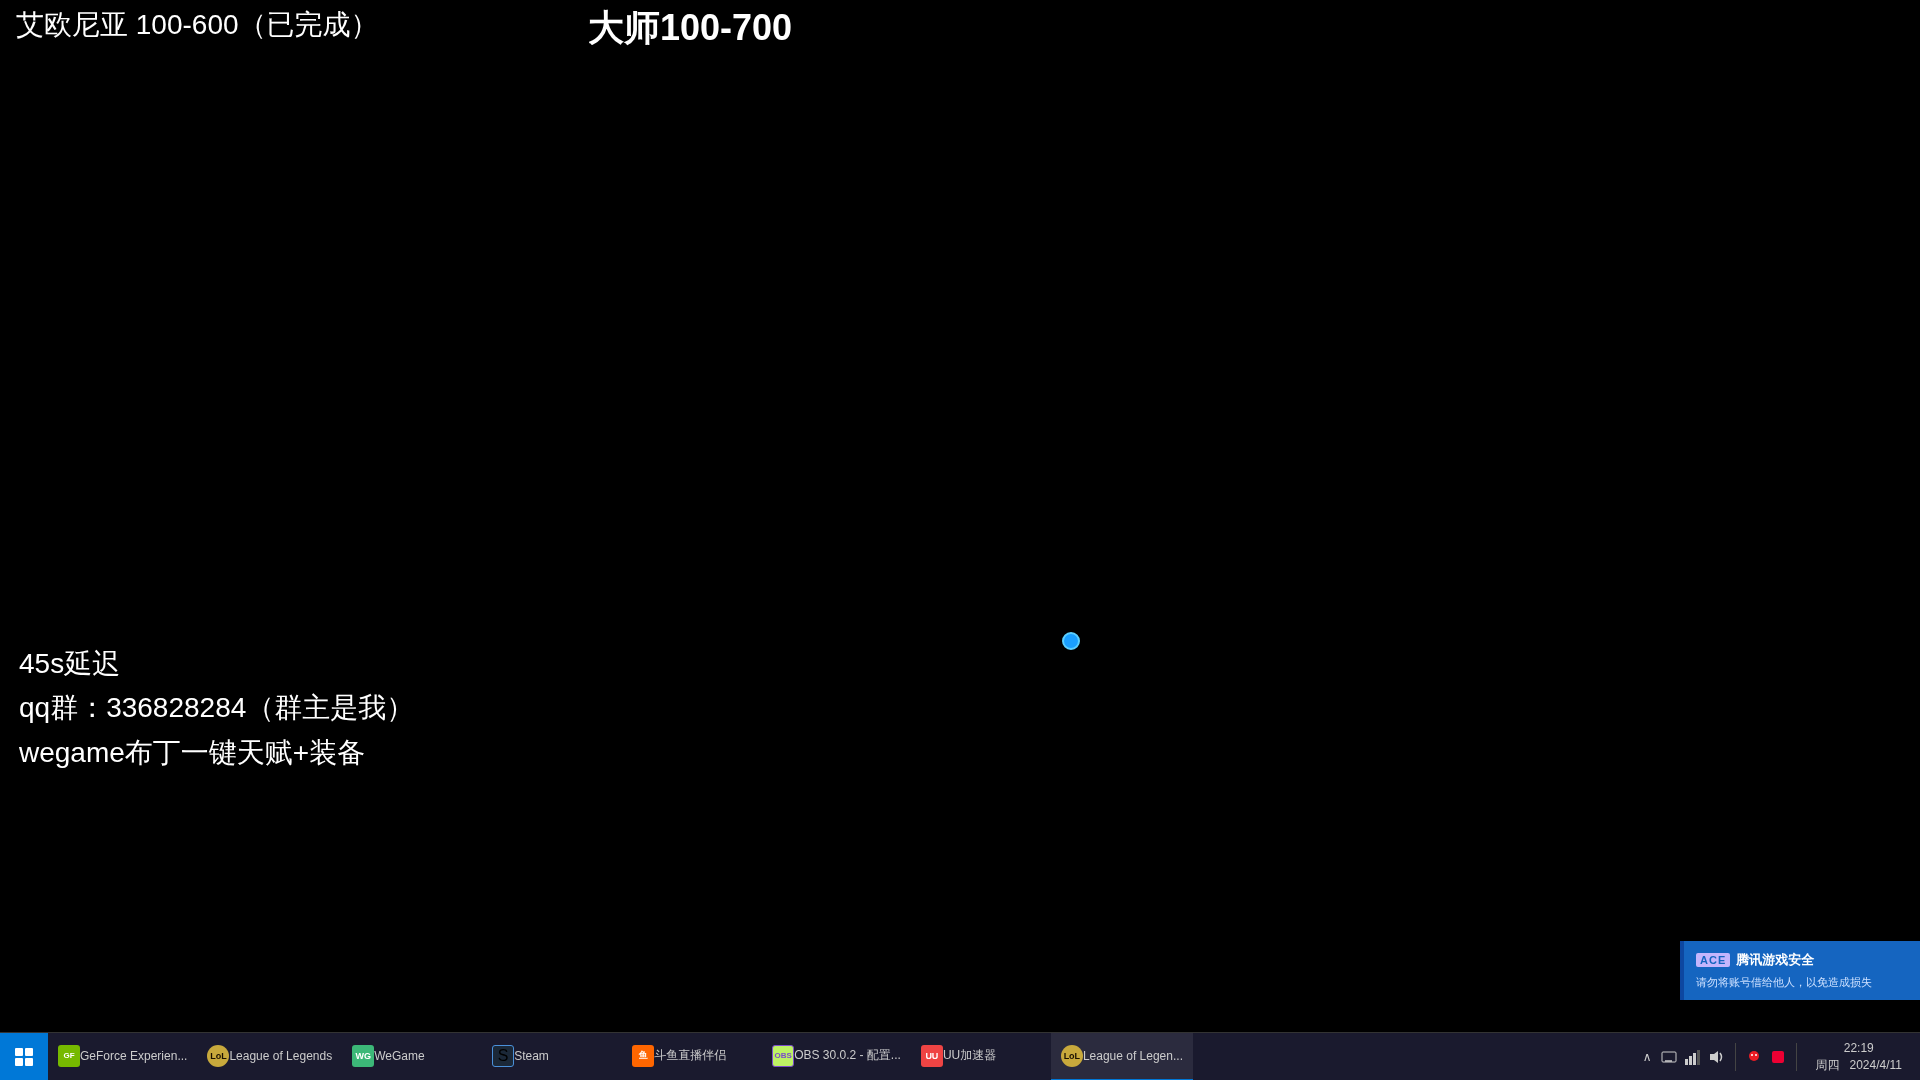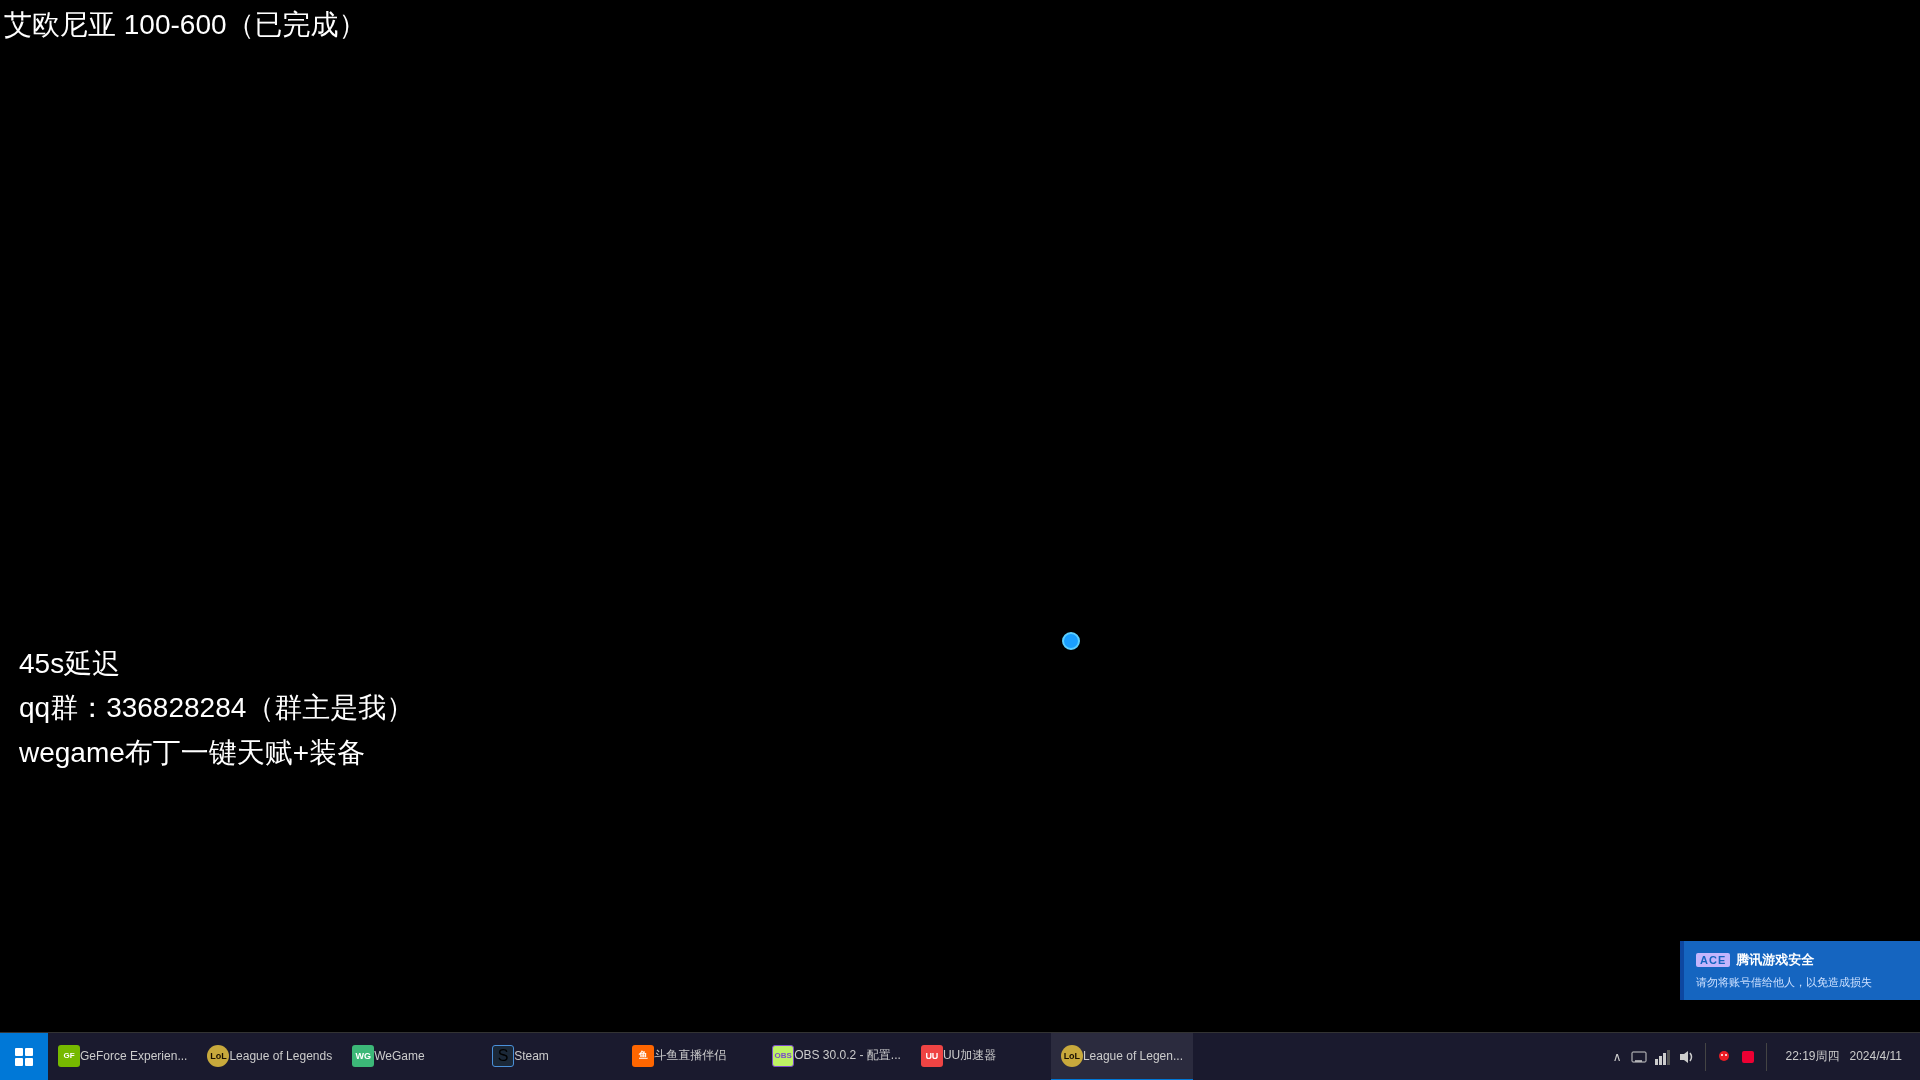"艾欧尼亚 100-600（已完成）" #top-left-text { padding: 4px 4px -> 4px 16px }
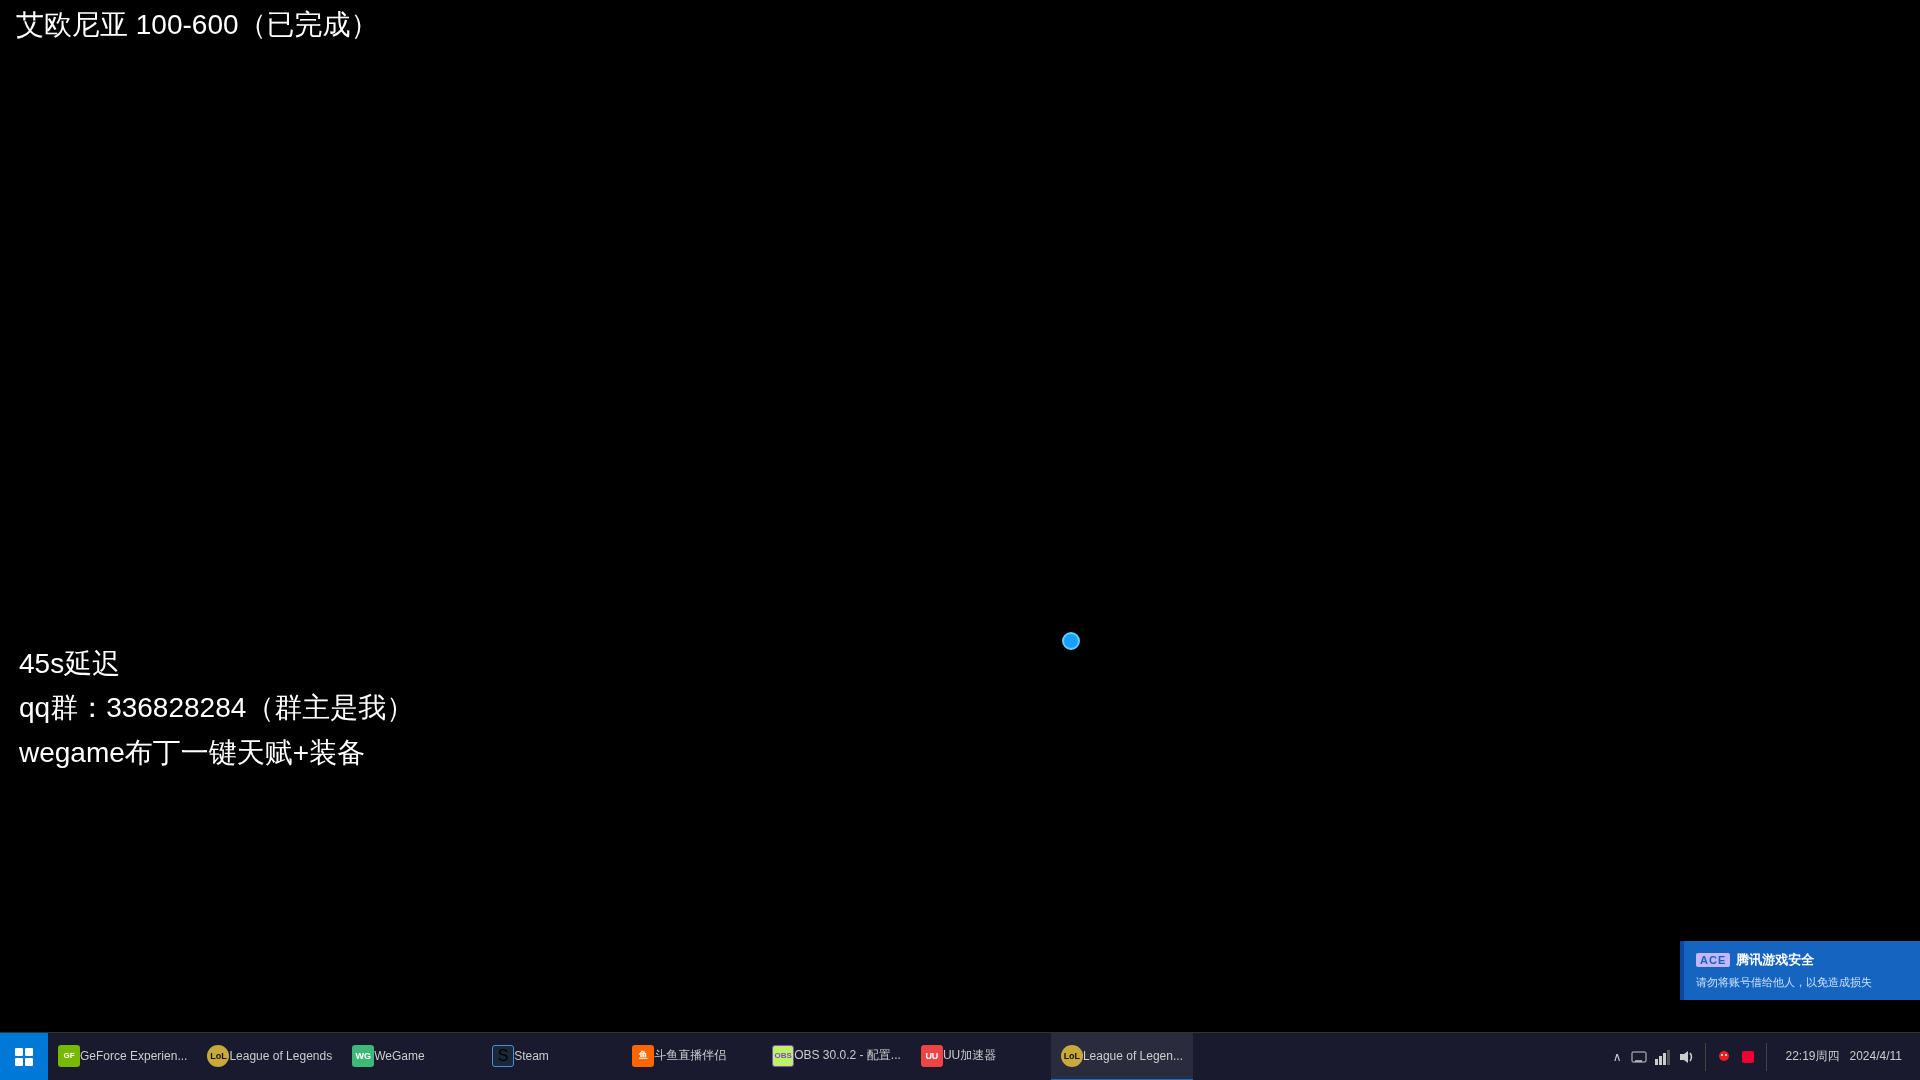"大师100-700" div { html: none -> <div>大师100-700</div> }
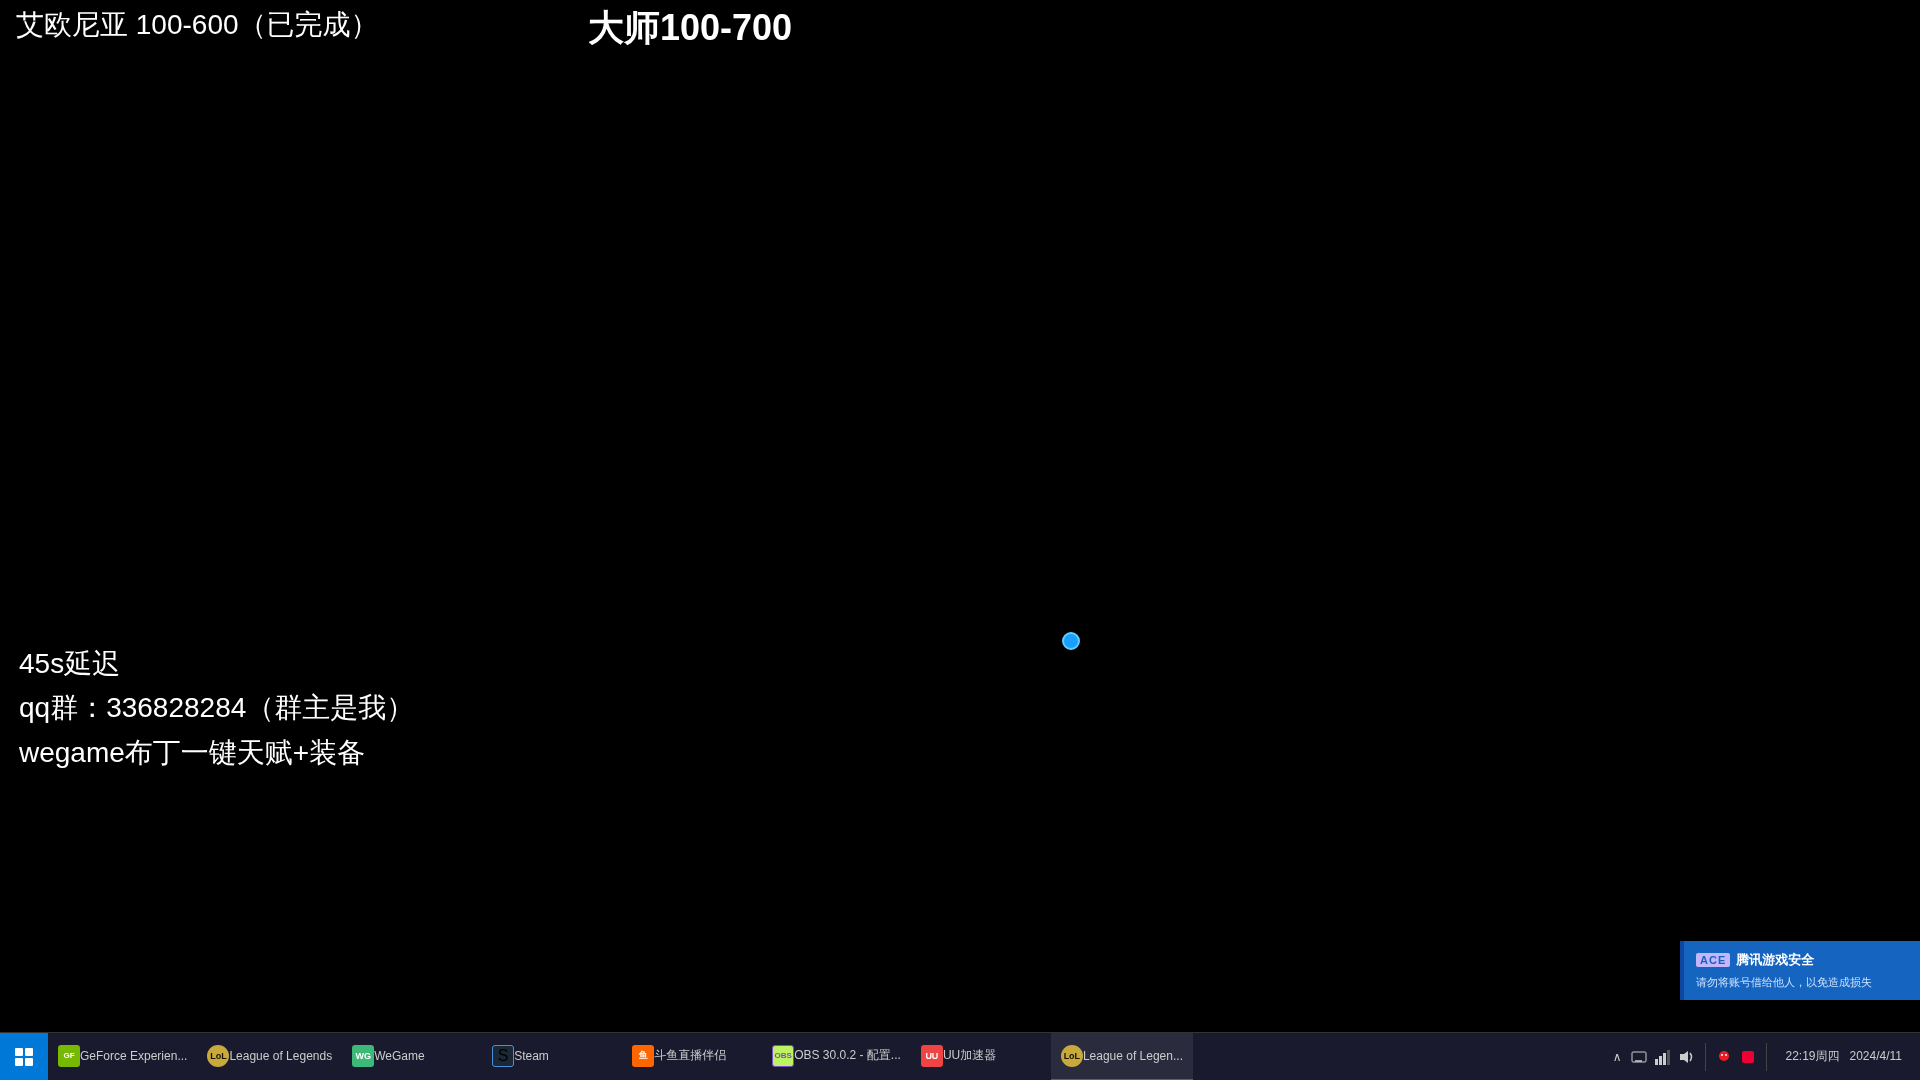"22:19" #taskbar-clock { flex-direction: row -> column }
